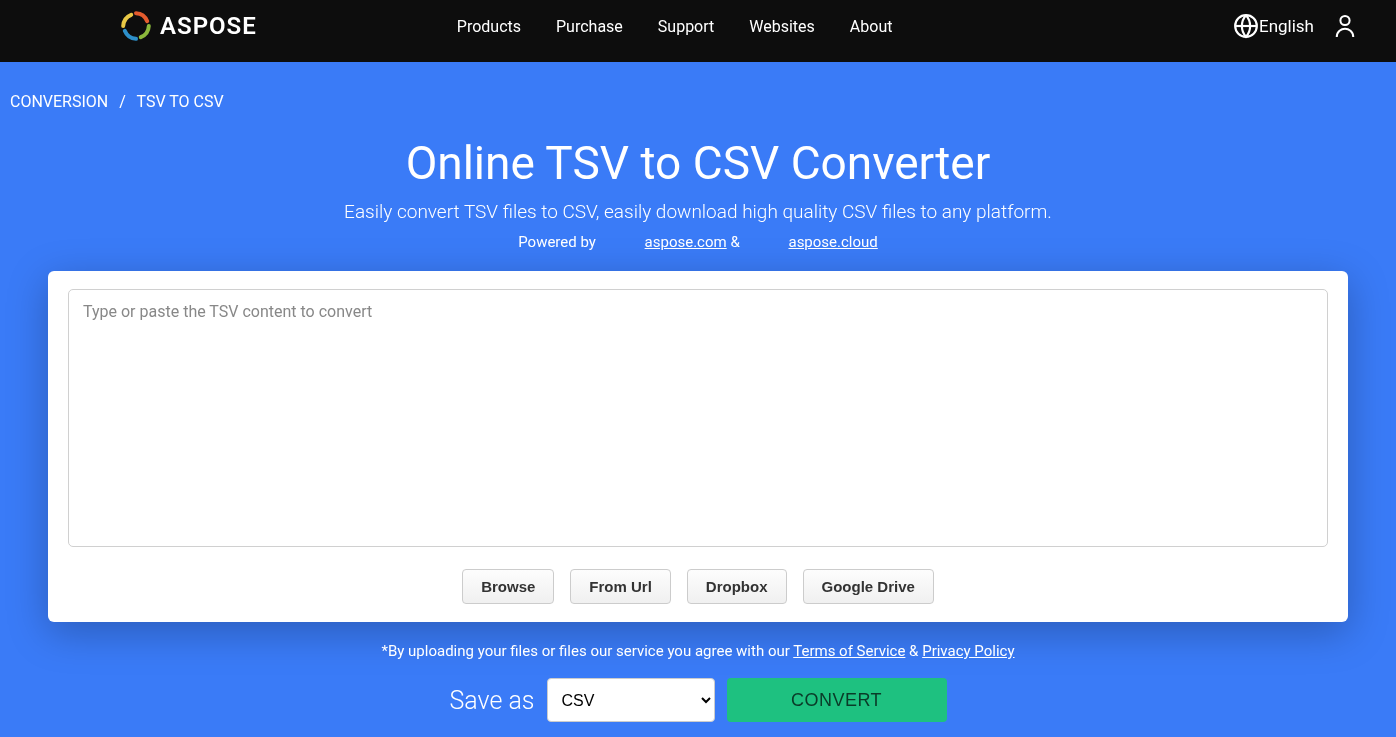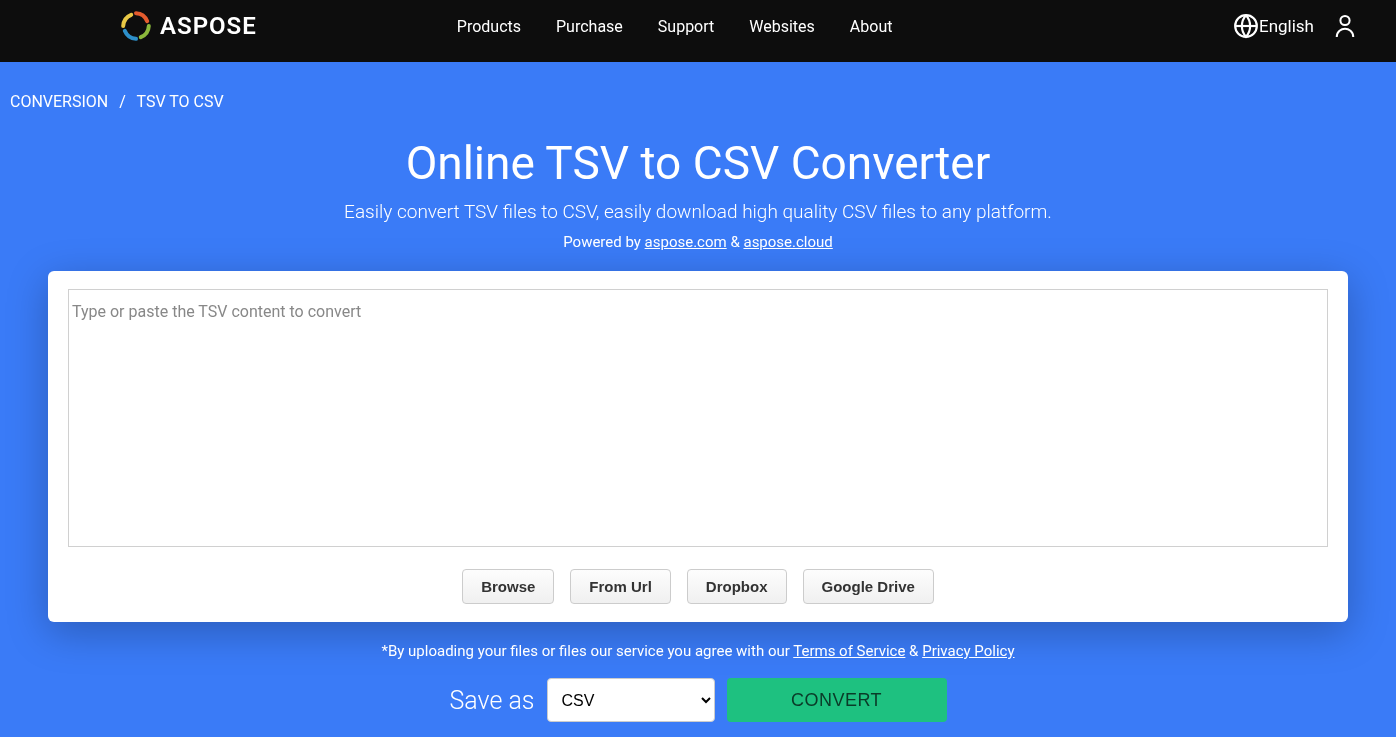"aspose.com" .powered a { margin-left: none -> 45px }
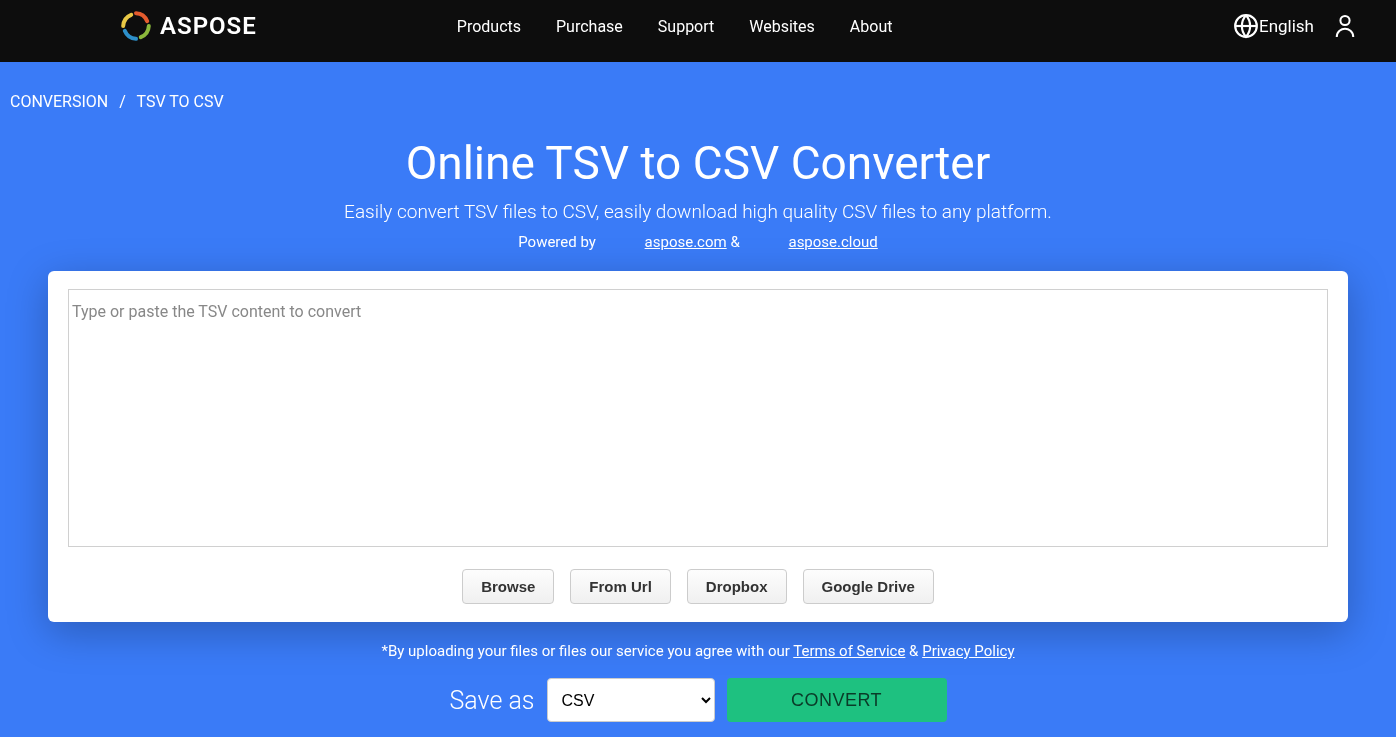"Type or paste the TSV" .textarea { border-radius: 0 -> 5px; padding: 12px 3px -> 12px 14px }
